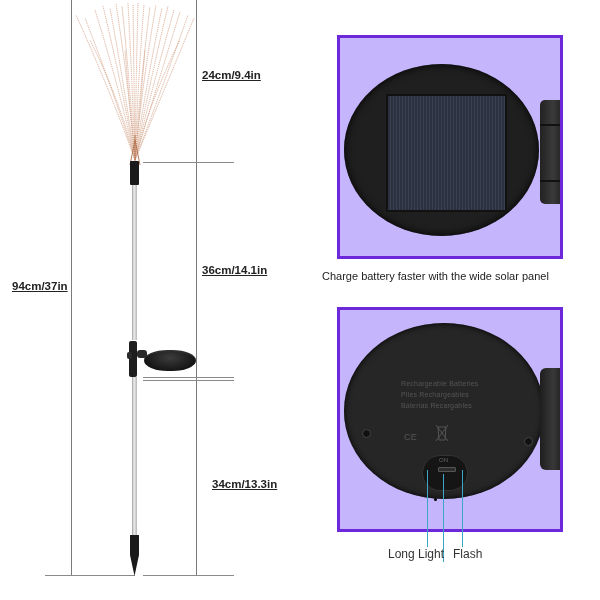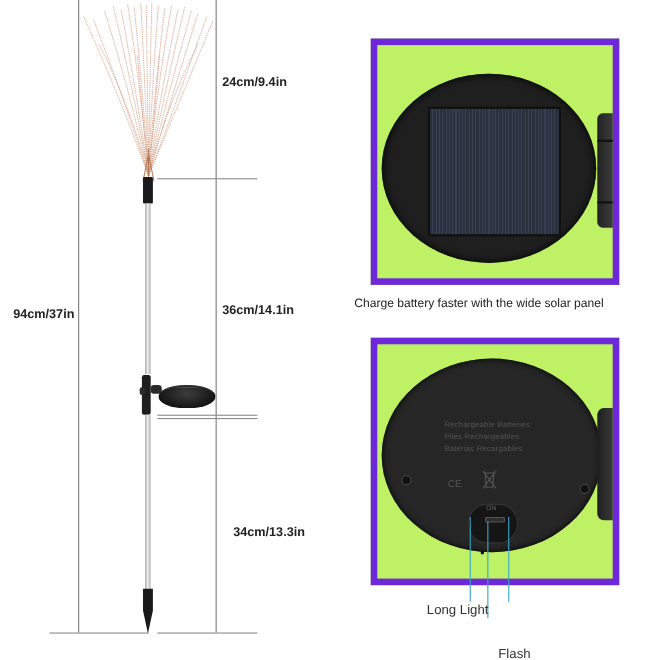"24cm/9.4in" .dim-label { text-decoration: none -> underline }
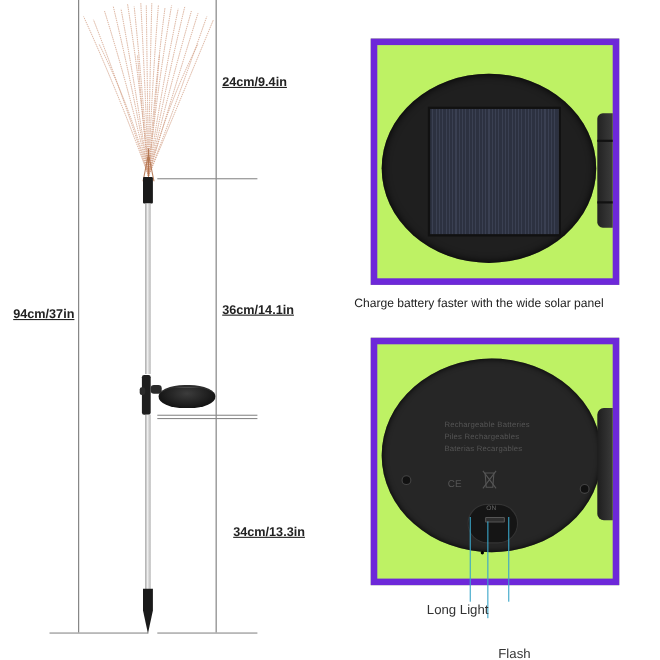"36cm/14.1in" span.dim-label { top: 276px -> 264px }
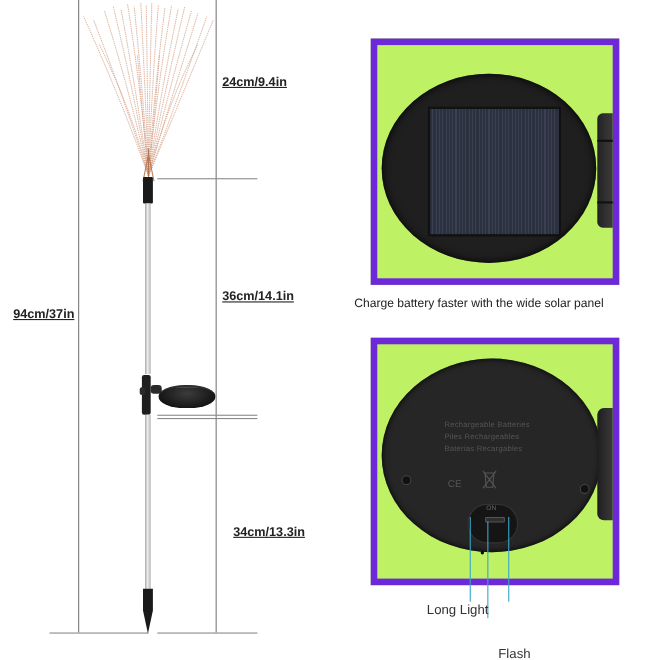"CE" .panel-box { background: #bef264 -> #c4b5fd; border: 6px solid #6d28d9 -> 3px solid #6d28d9 }
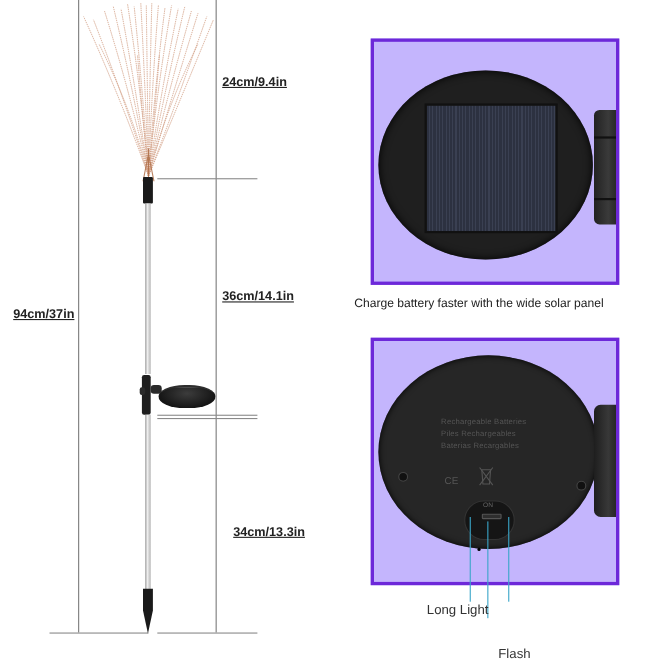"Flash" span.switch-label { margin-top: 40px -> none }
